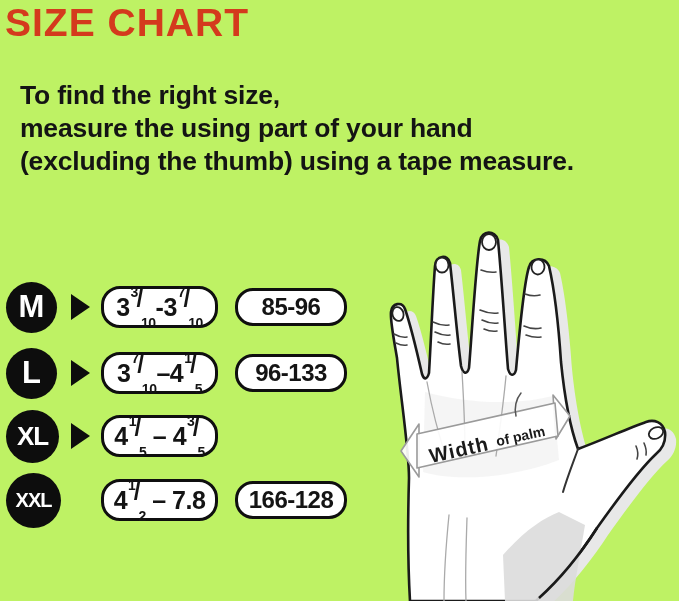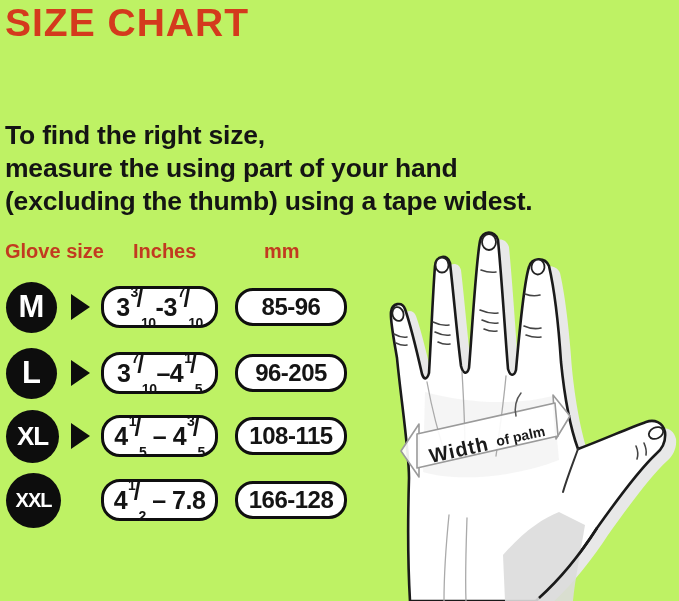"To find the right size," .intro { left: 5px -> 20px; margin-top: 40px -> none }
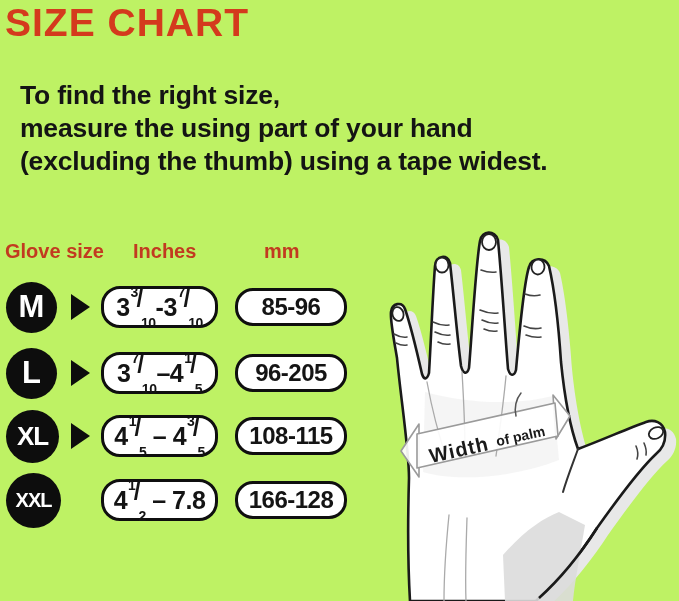"(excluding the thumb) using a" div { text: widest -> measure }
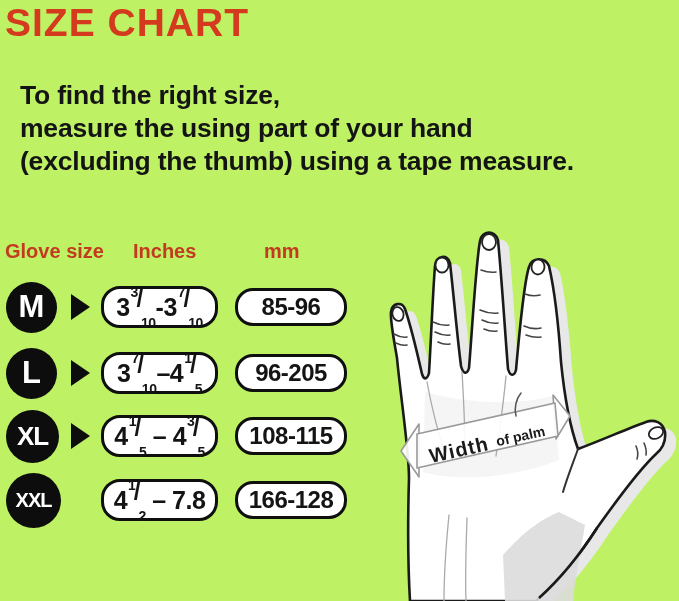"Glove size" div.table-headers { html: <div> <span>Glove size</span> <span>Inches</span> <span>mm</span> </div> -> none }
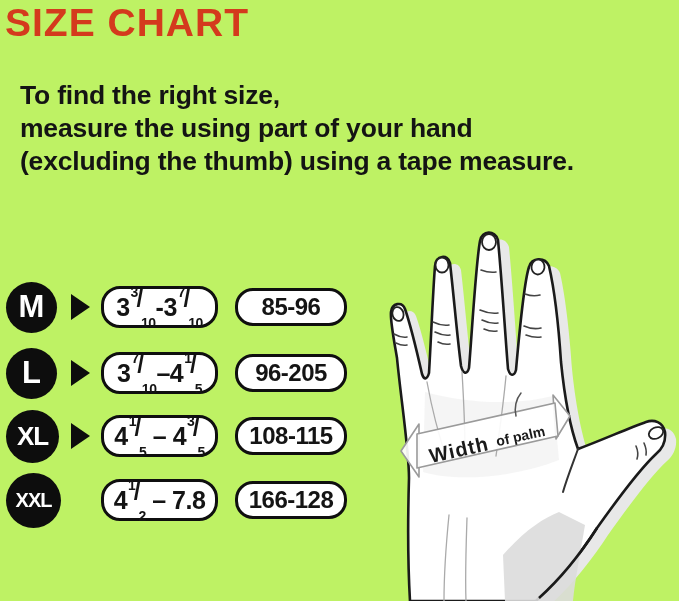"96-205" span { text: 96-205 -> 96-133 }
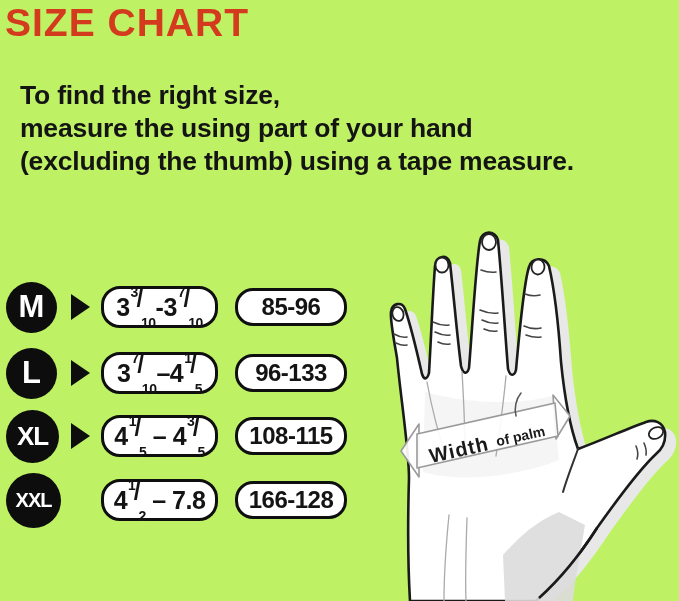"108-115" div.pill { html: <div> <span>108-115</span> </div> -> none }
